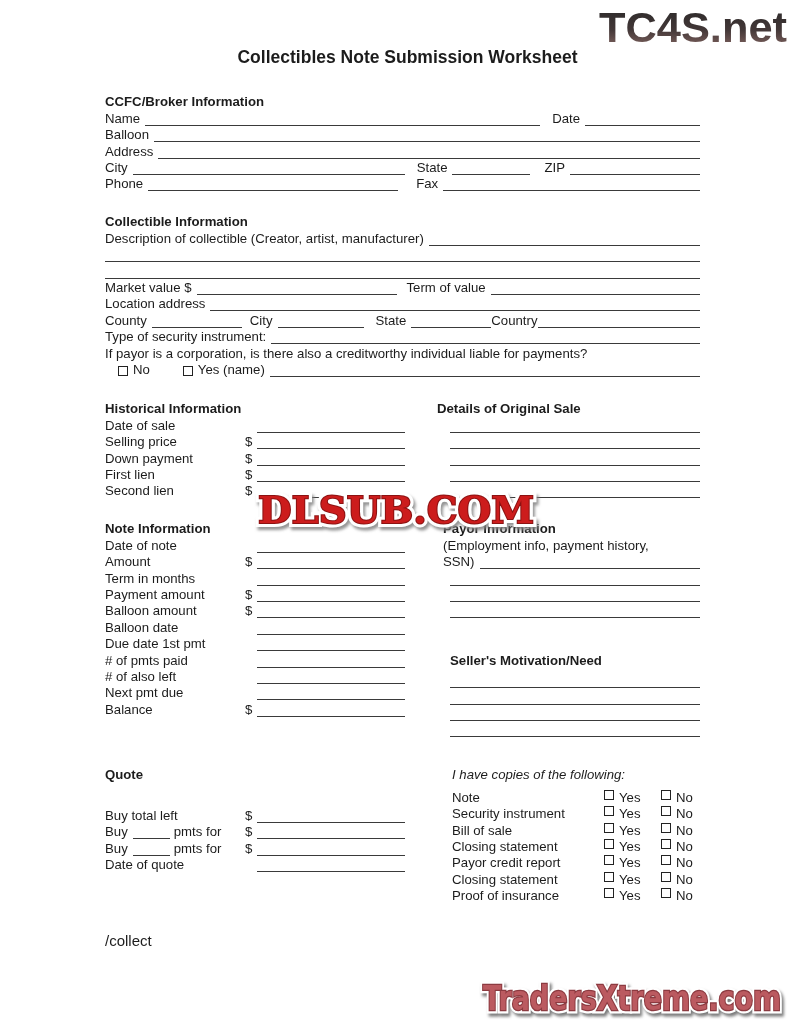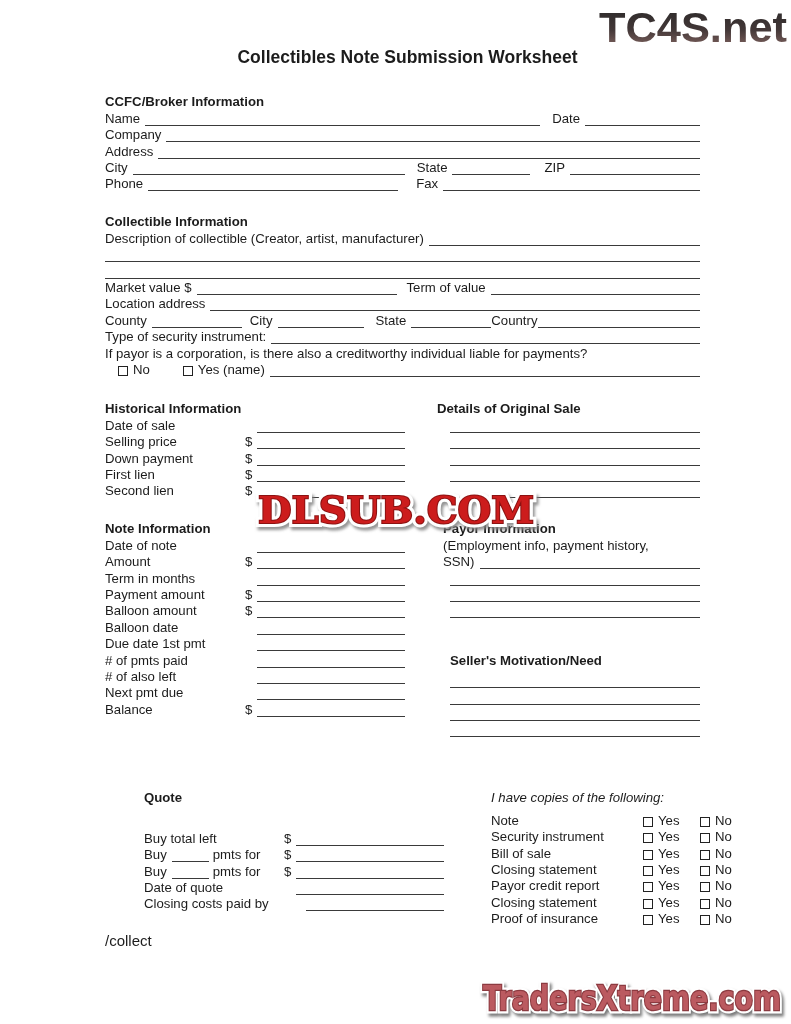"Company" span.lbl { text: Company -> Balloon }
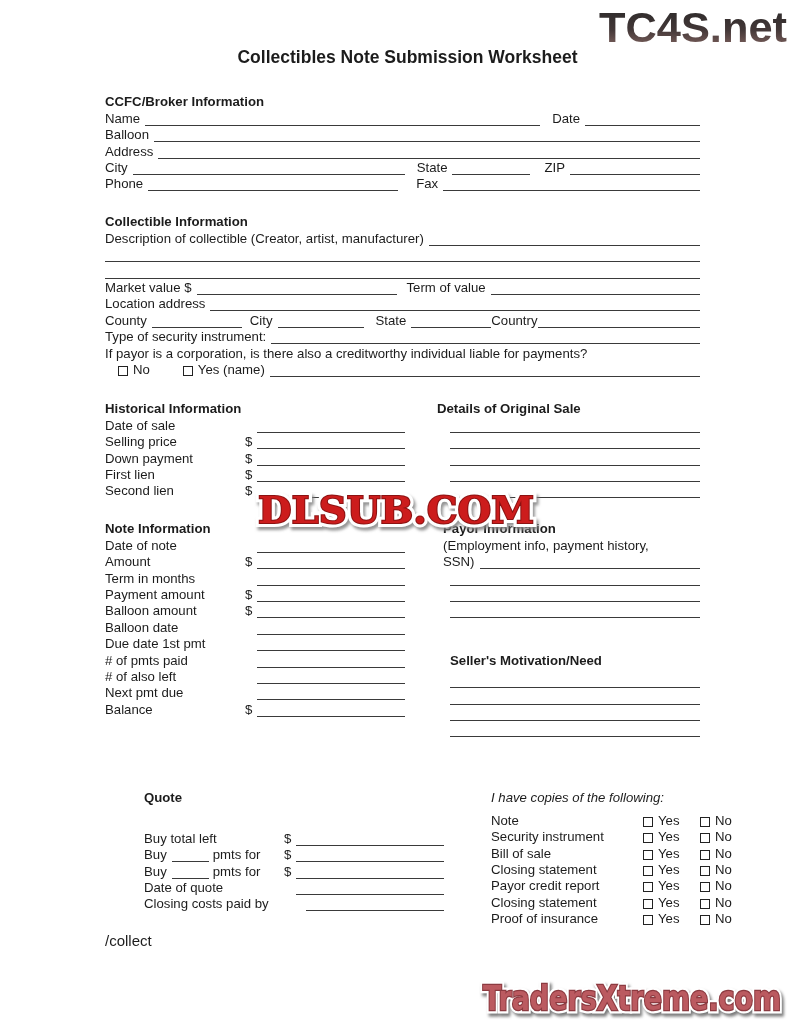"Quote" div.abs { margin-left: 39px -> none; top: 789px -> 766px }
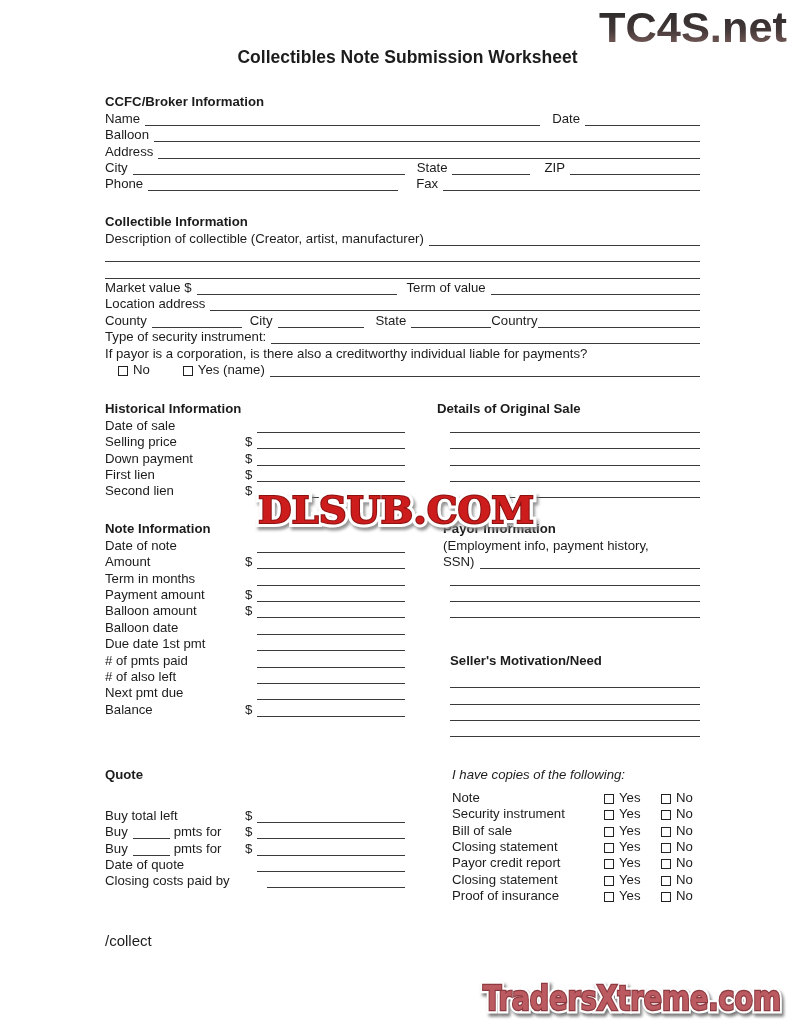"Yes" .yn { align-items: flex-end -> flex-start }
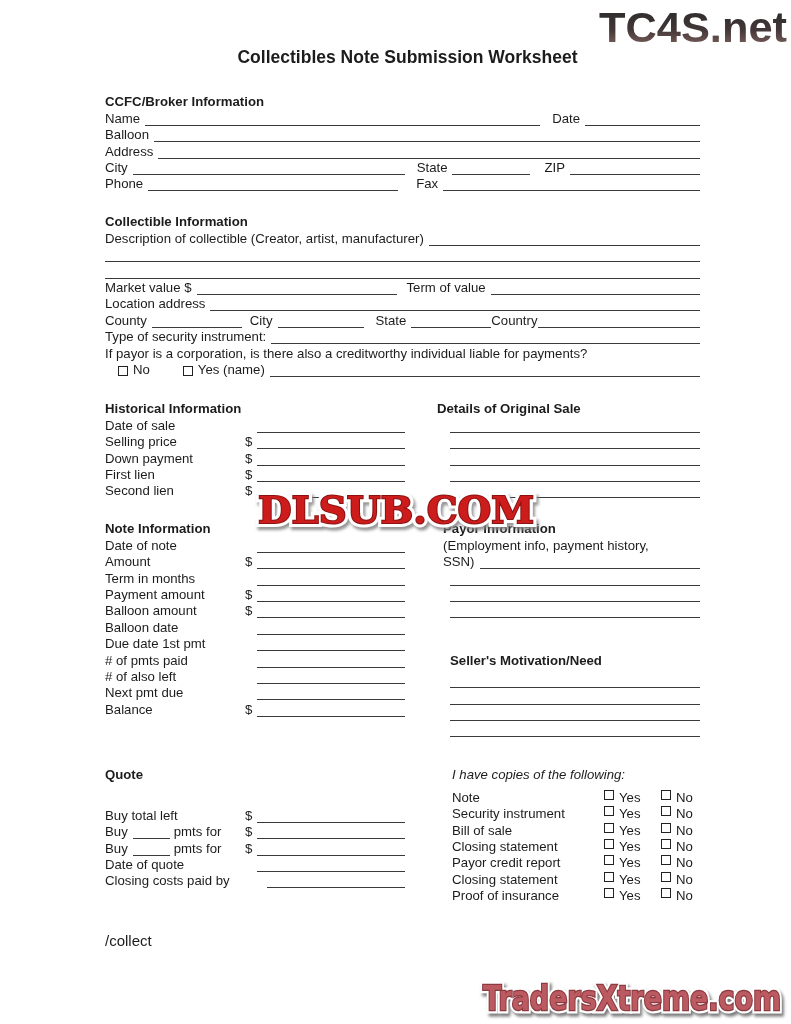"Closing costs paid by" div.row { html: <div> <span>Closing costs paid by</span> <span></span> </div> -> none }
